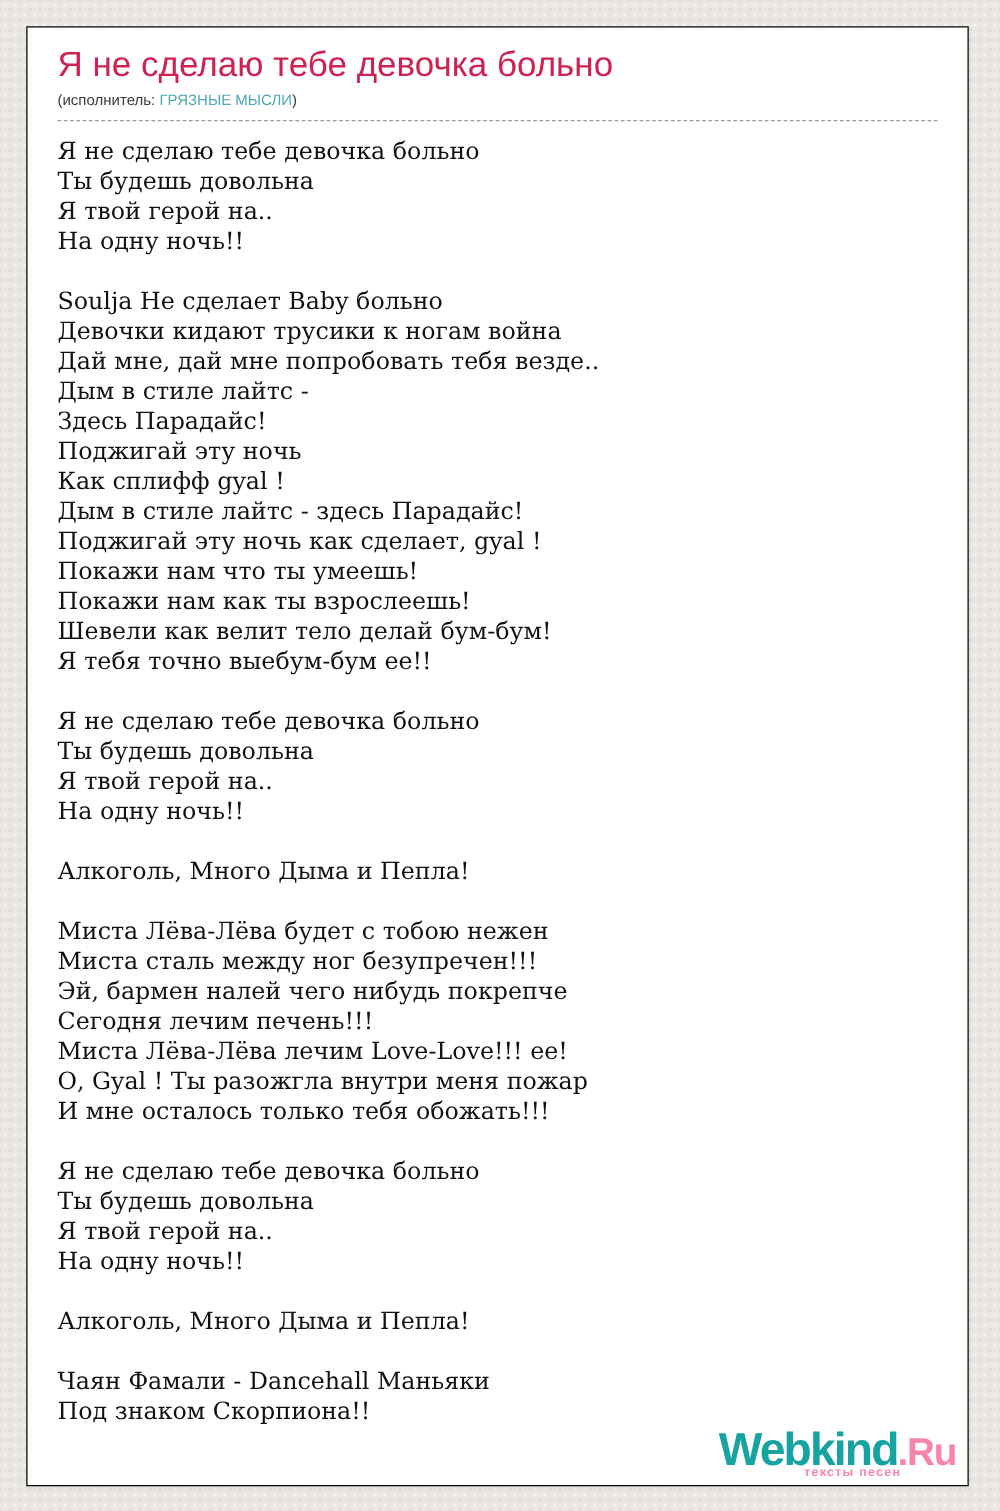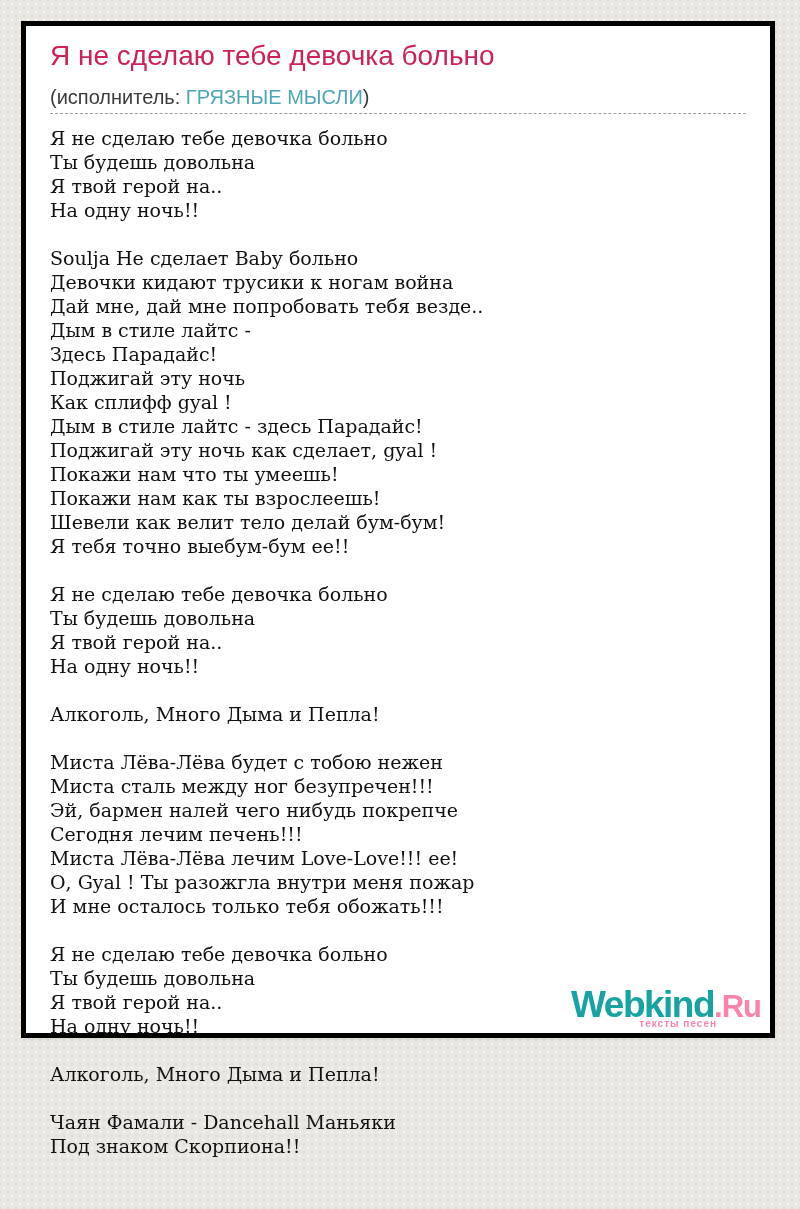"Я не сделаю тебе девочка" .card { border: 5px solid #000000 -> 1px solid #000000; height: 1017px -> 1168px }
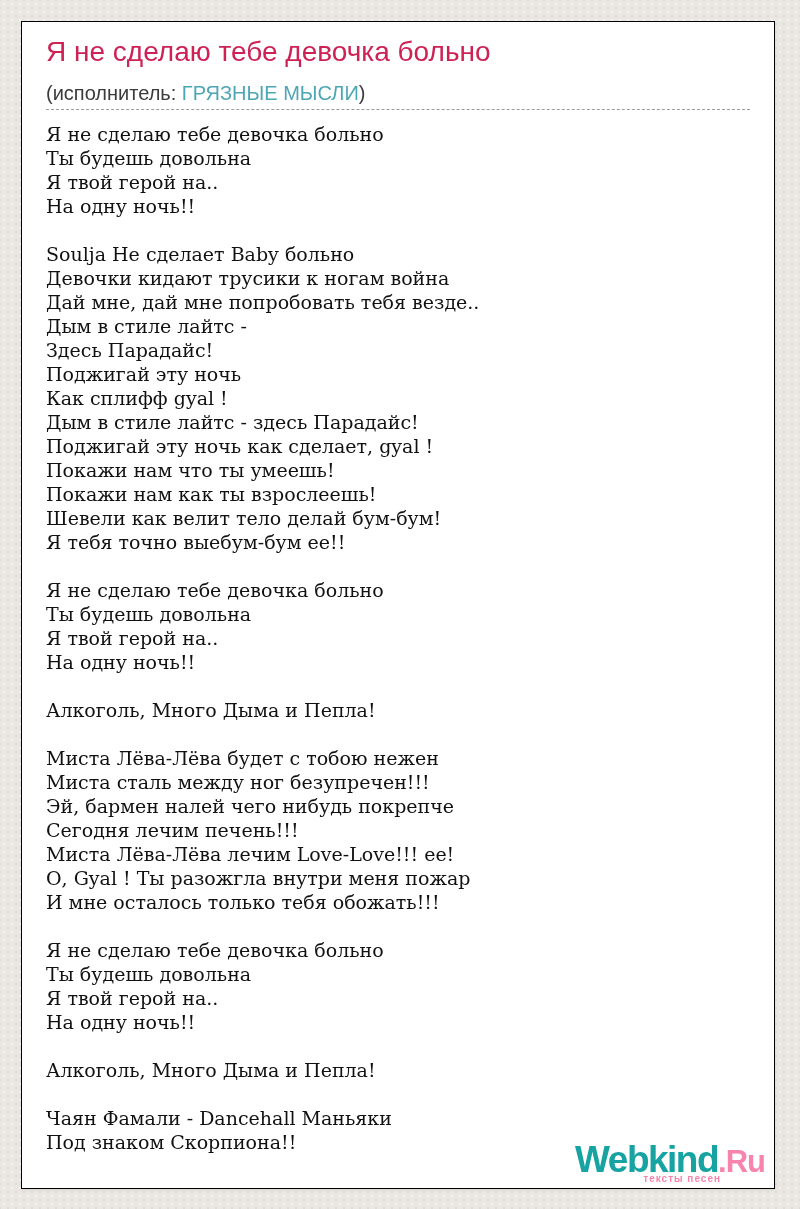"(исполнитель: ГРЯЗНЫЕ МЫСЛИ)" .artist-line { font-size: 20px -> 12px; margin-top: 14px -> 1px }
